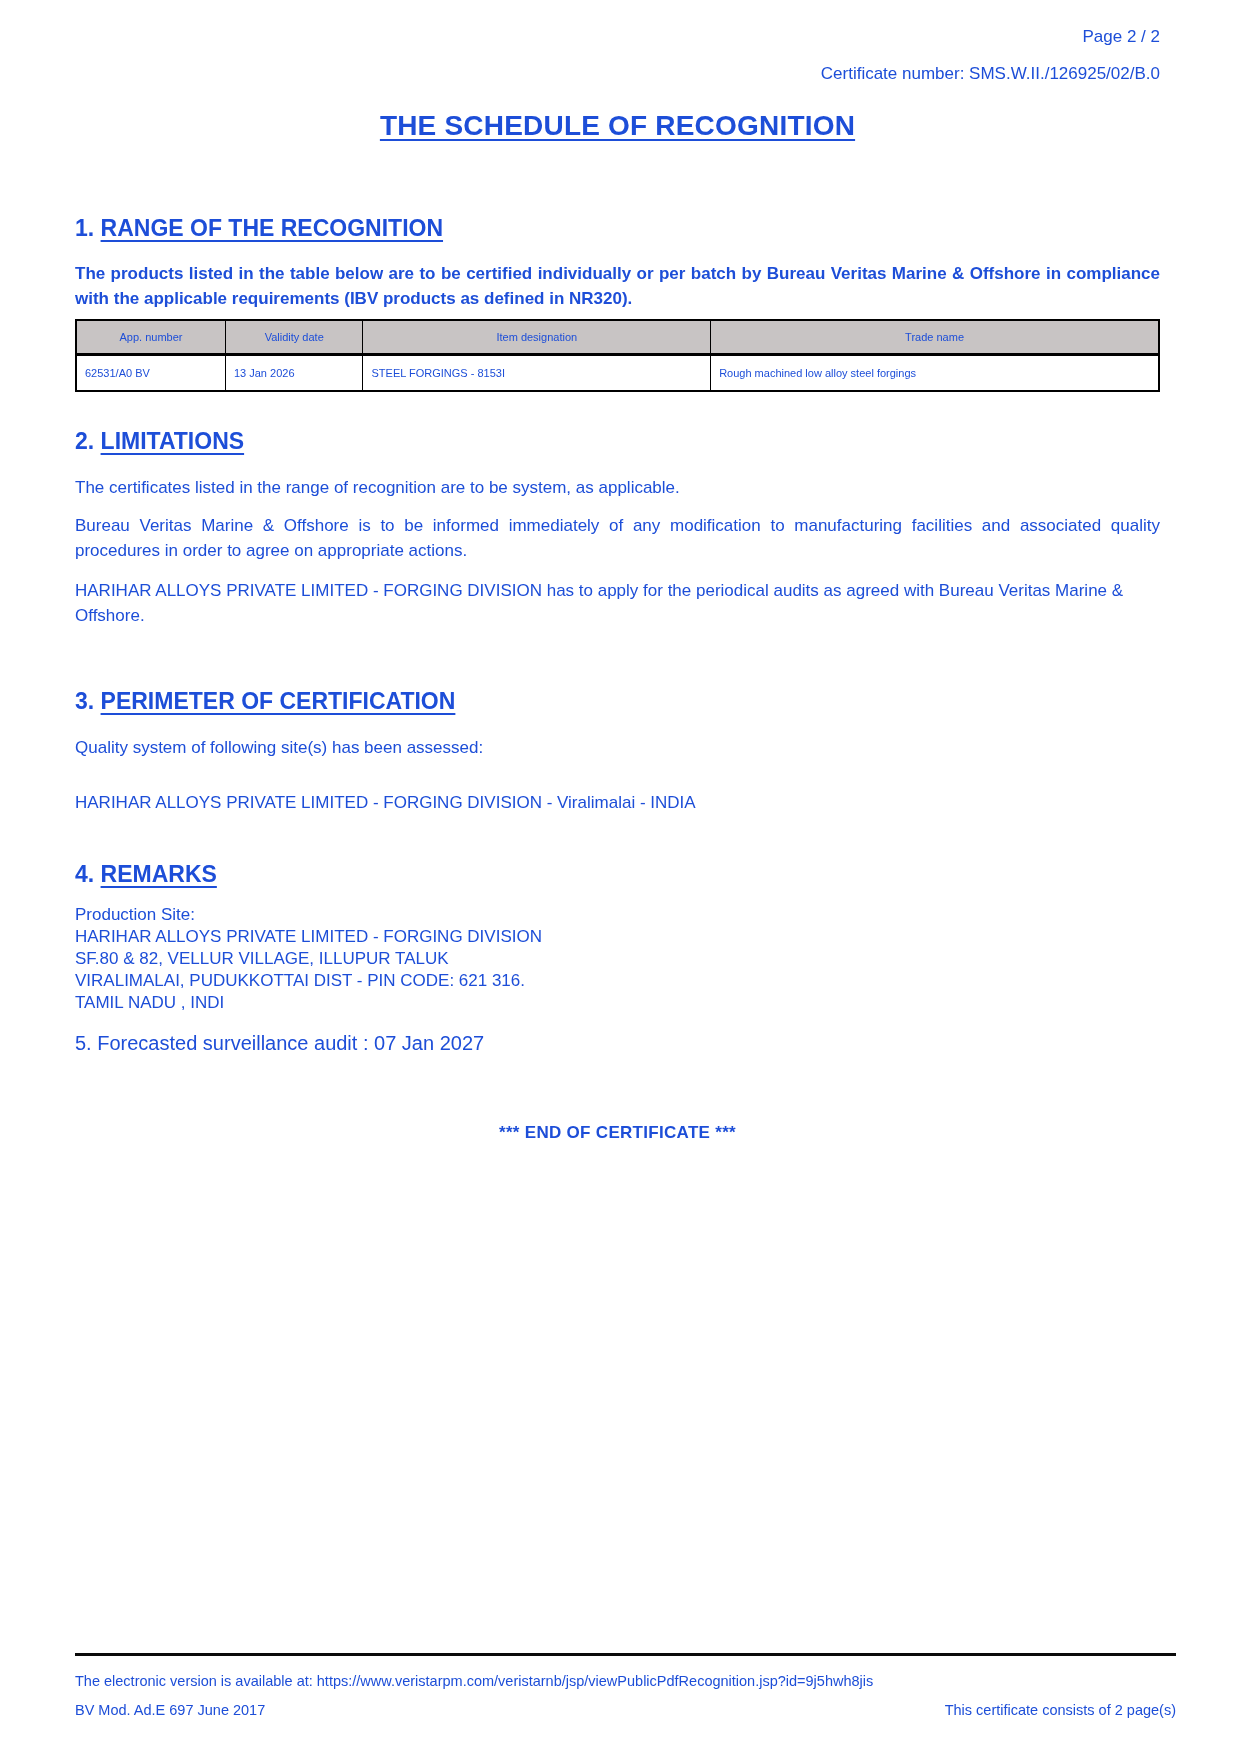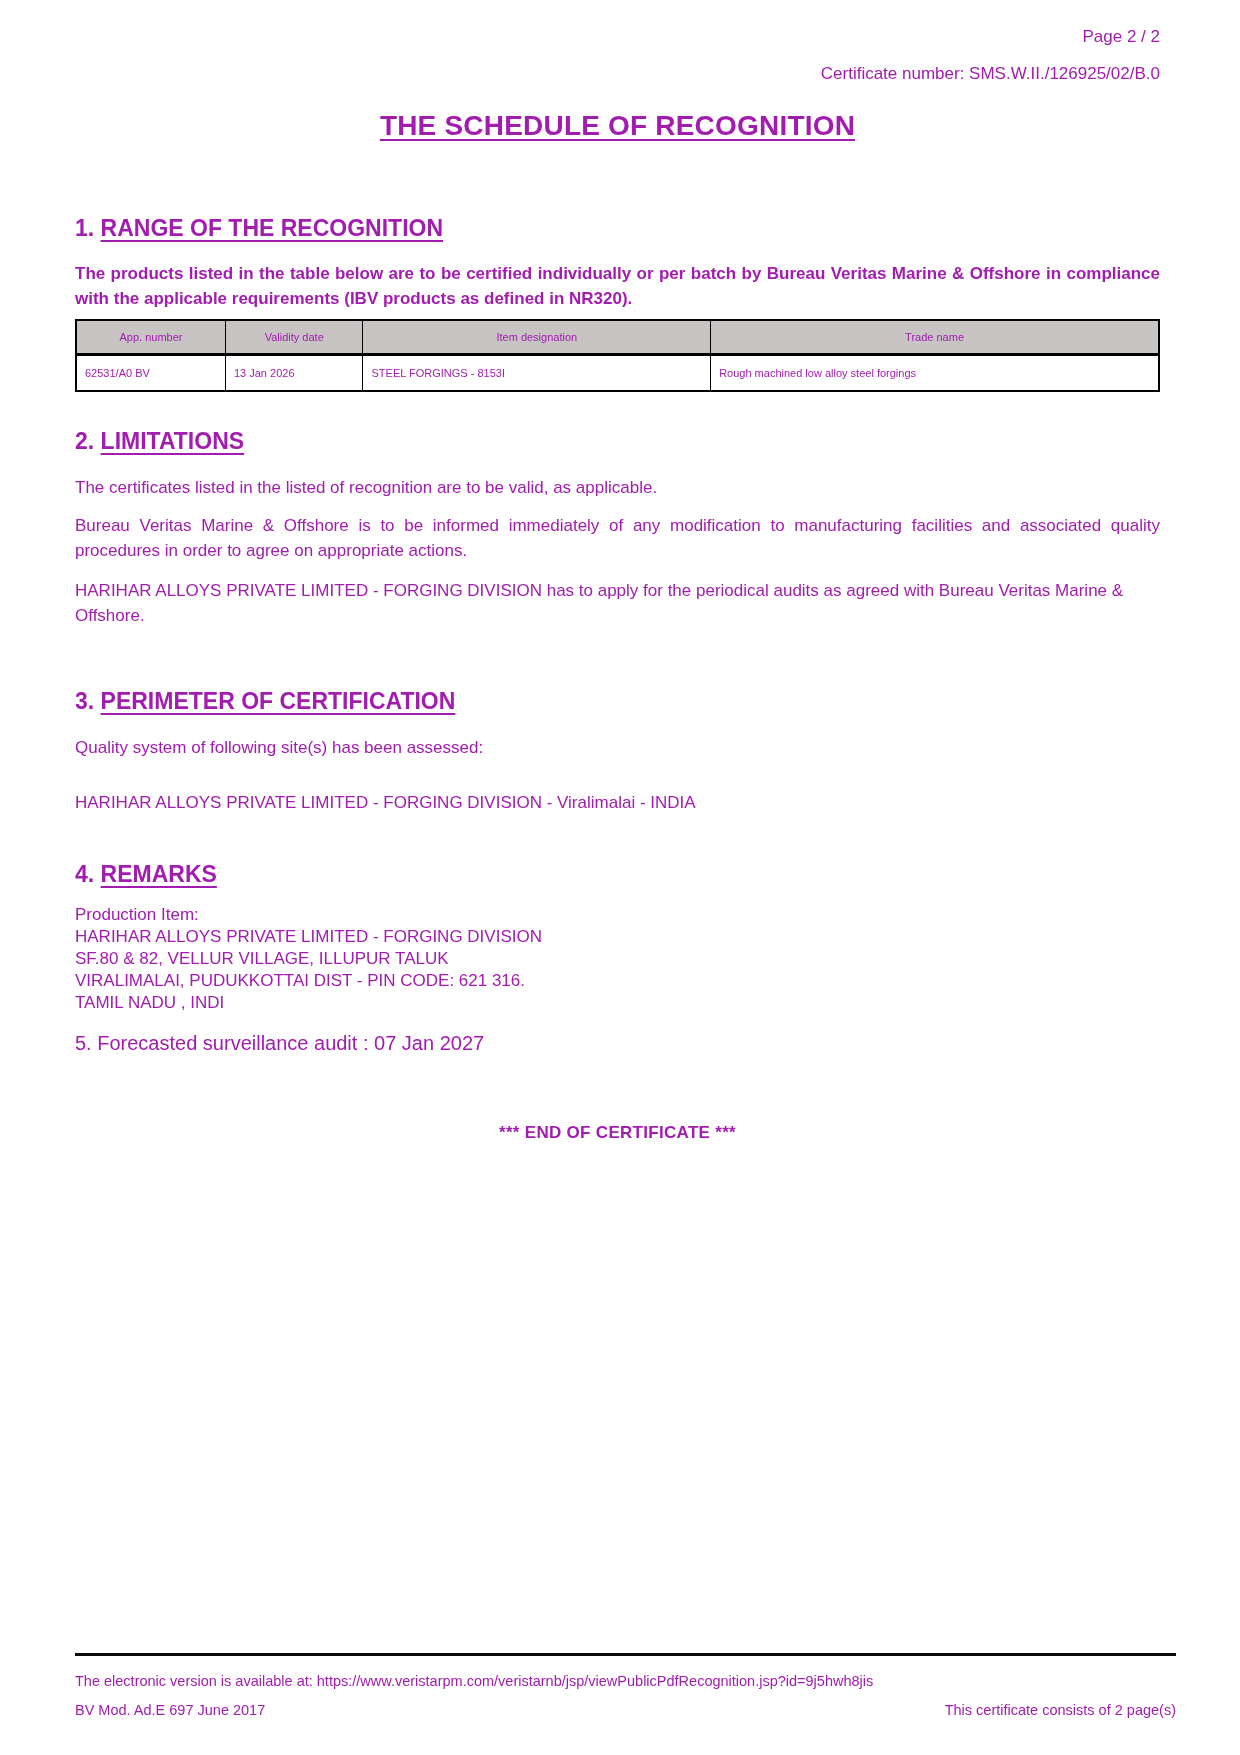"Page 2 / 2" .page { color: #a21caf -> #1d4ed8 }
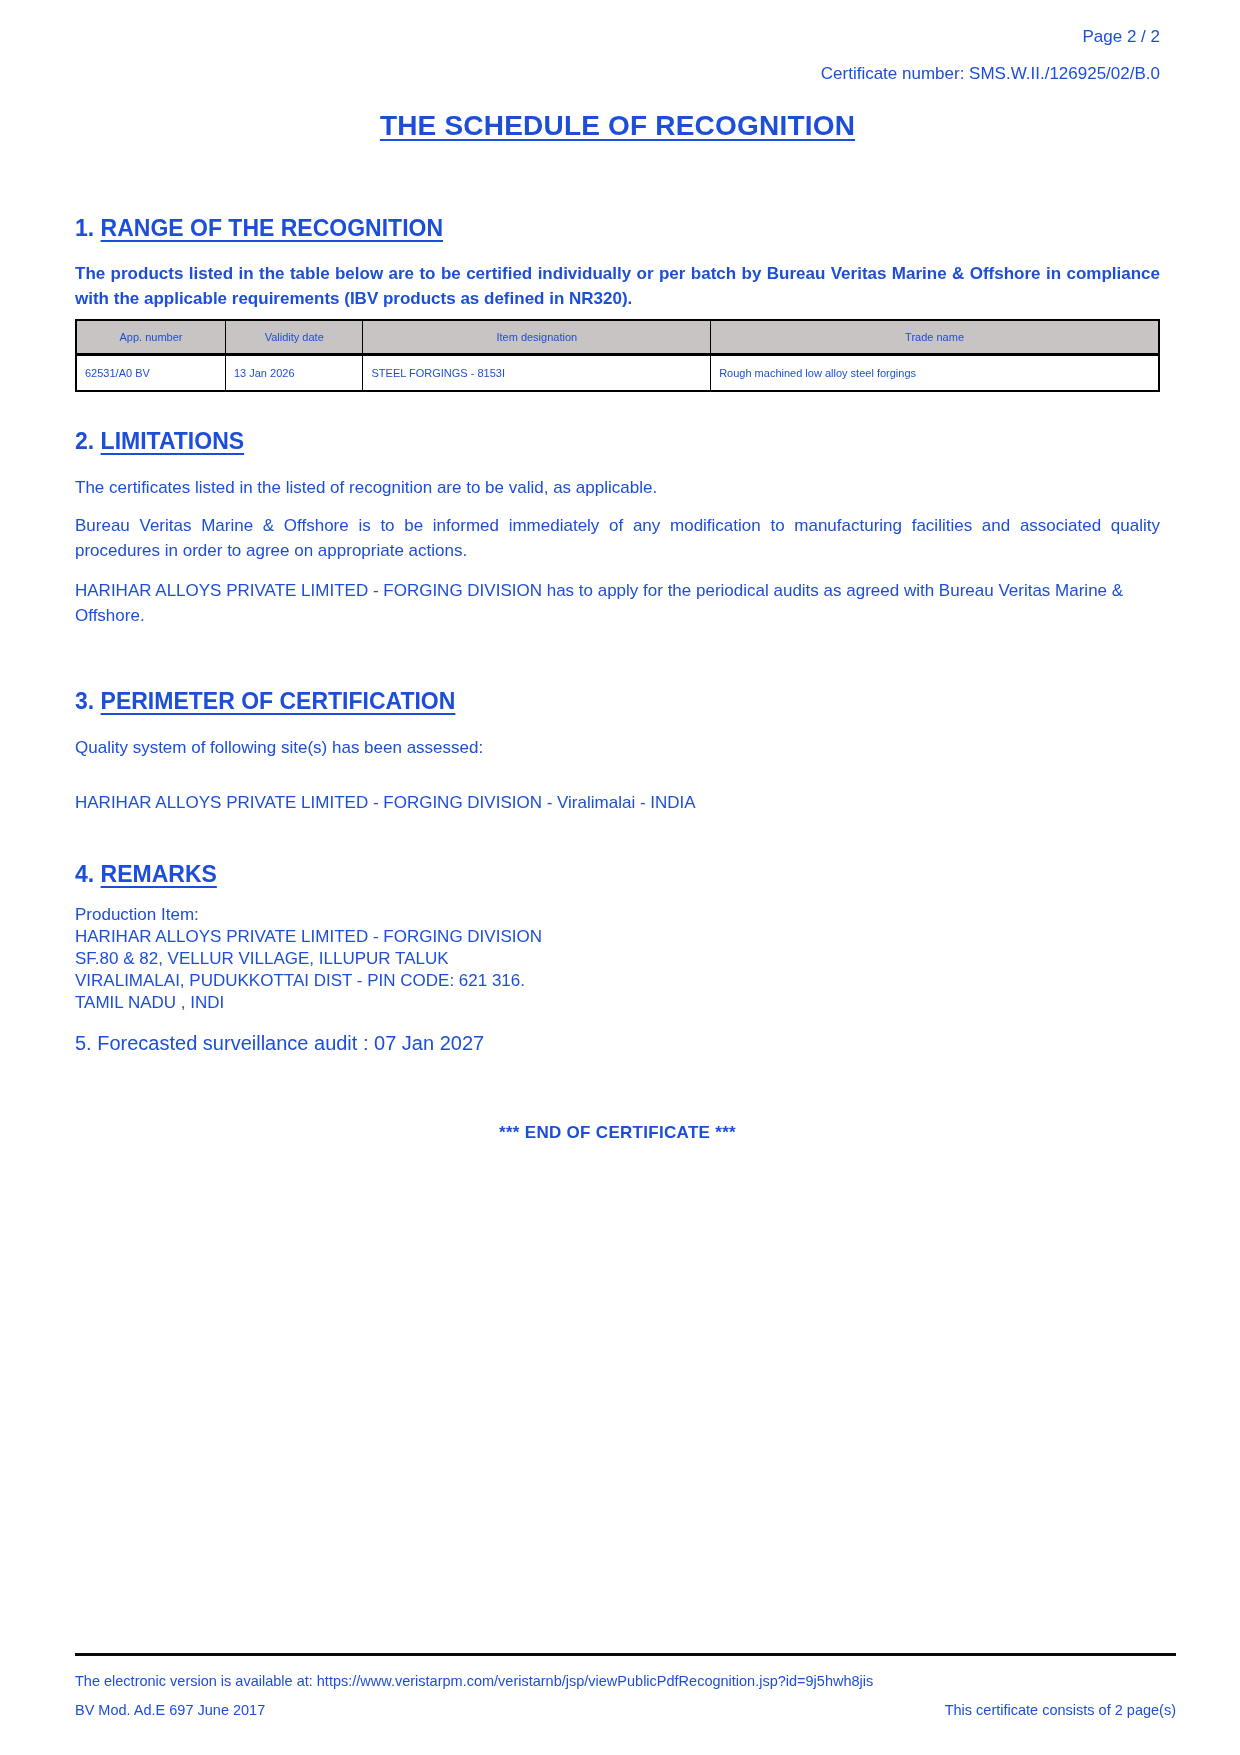"The certificates listed in the" div.para { text: listed of recognition are to be valid -> range of recognition are to be system }
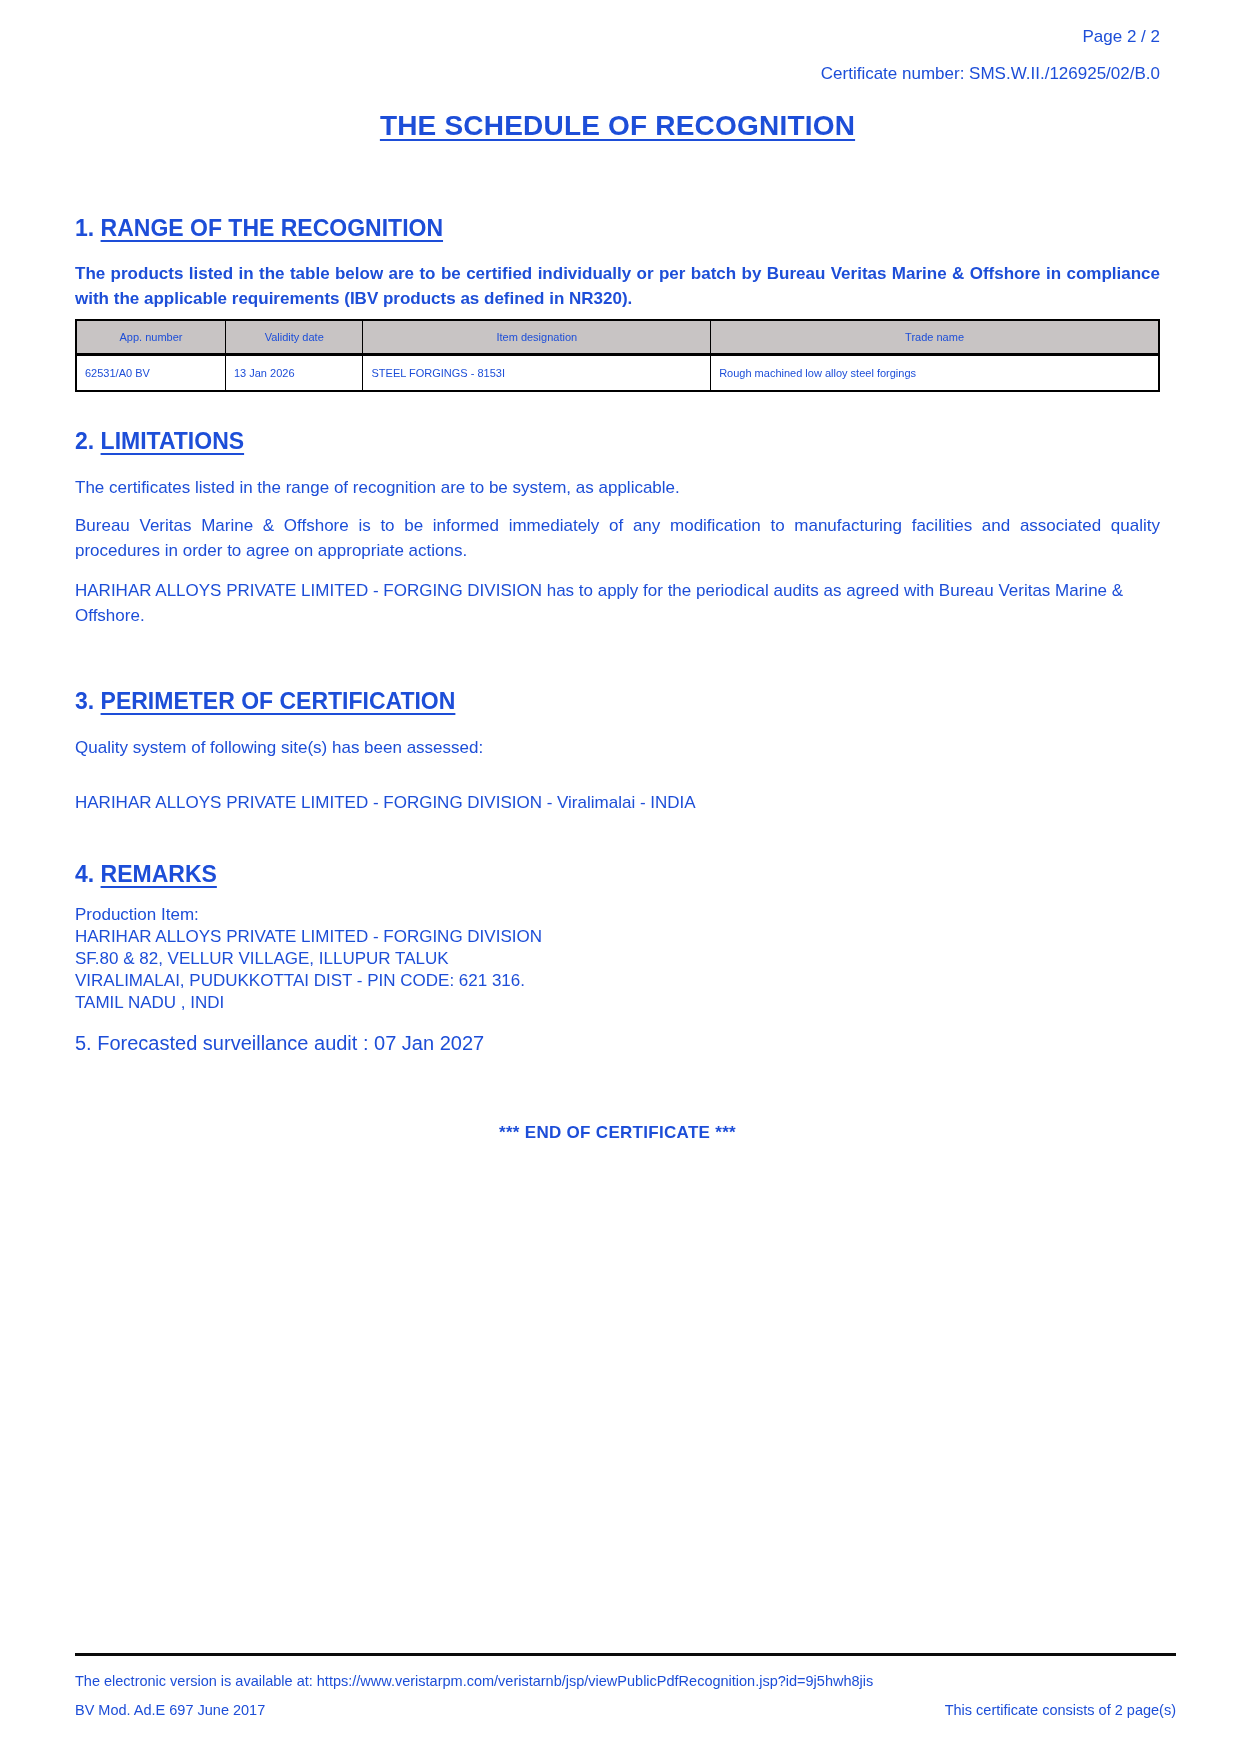"Production Item:" div { text: Item -> Site }
